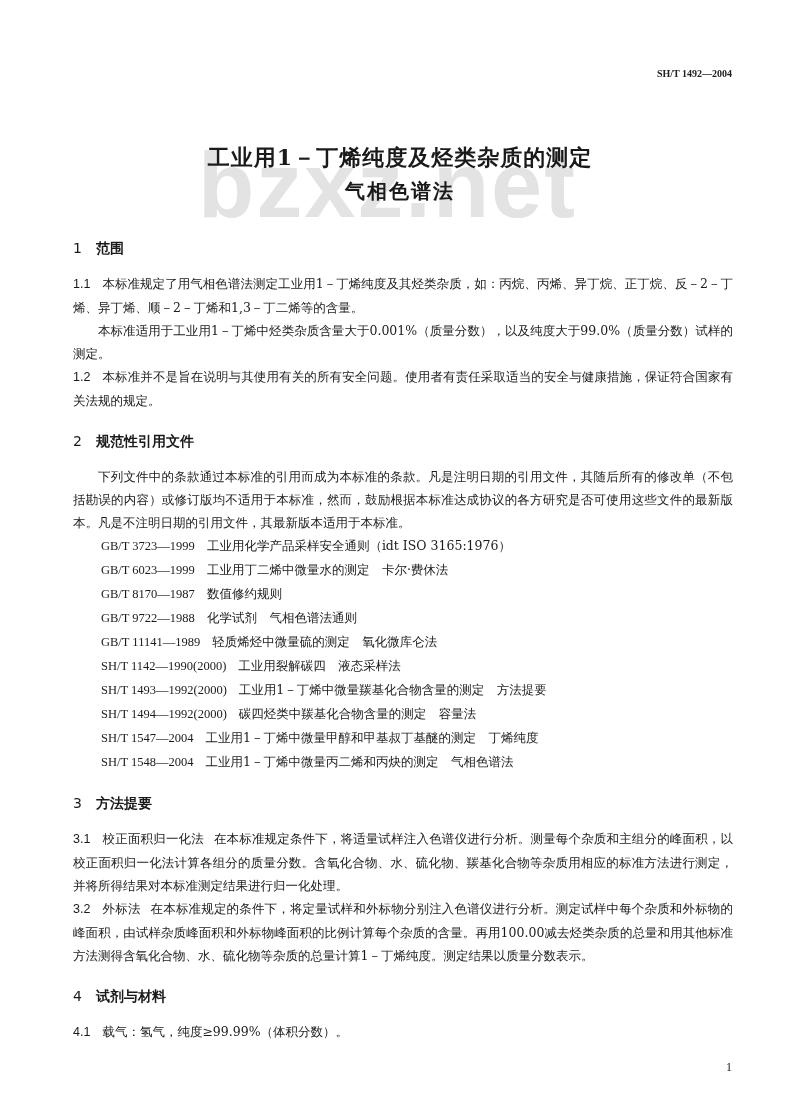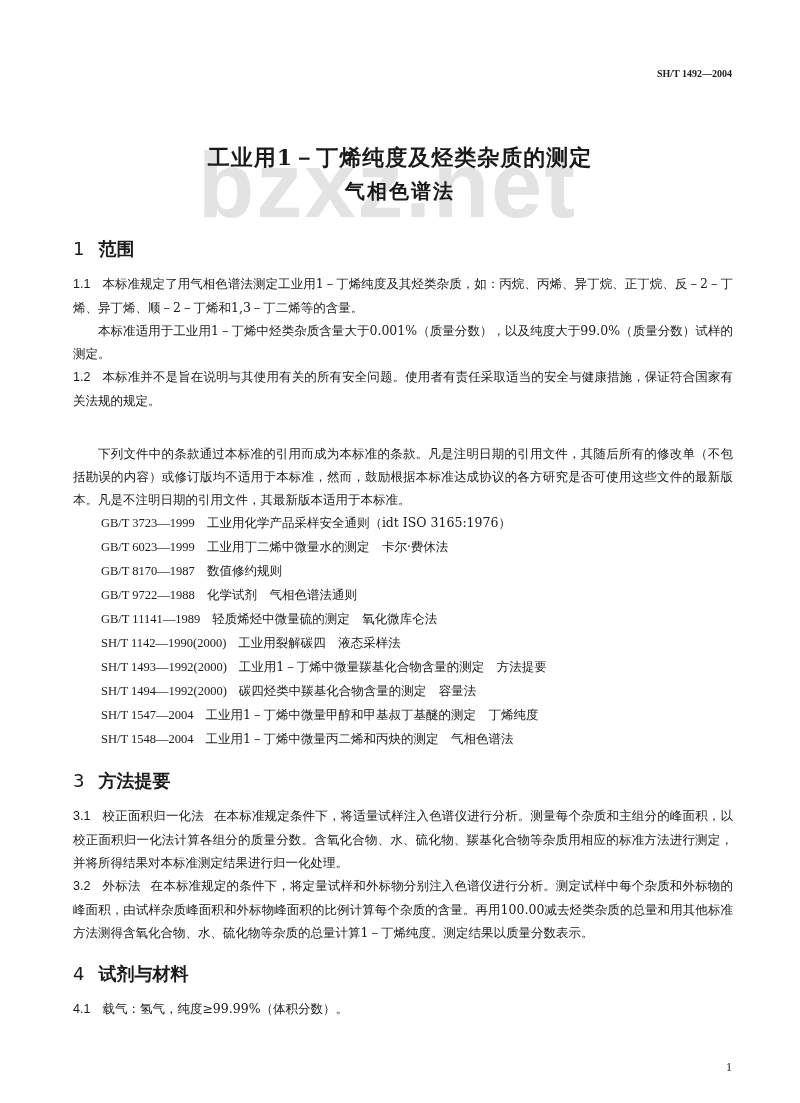"1 范围" .section-h { font-size: 18px -> 14px }
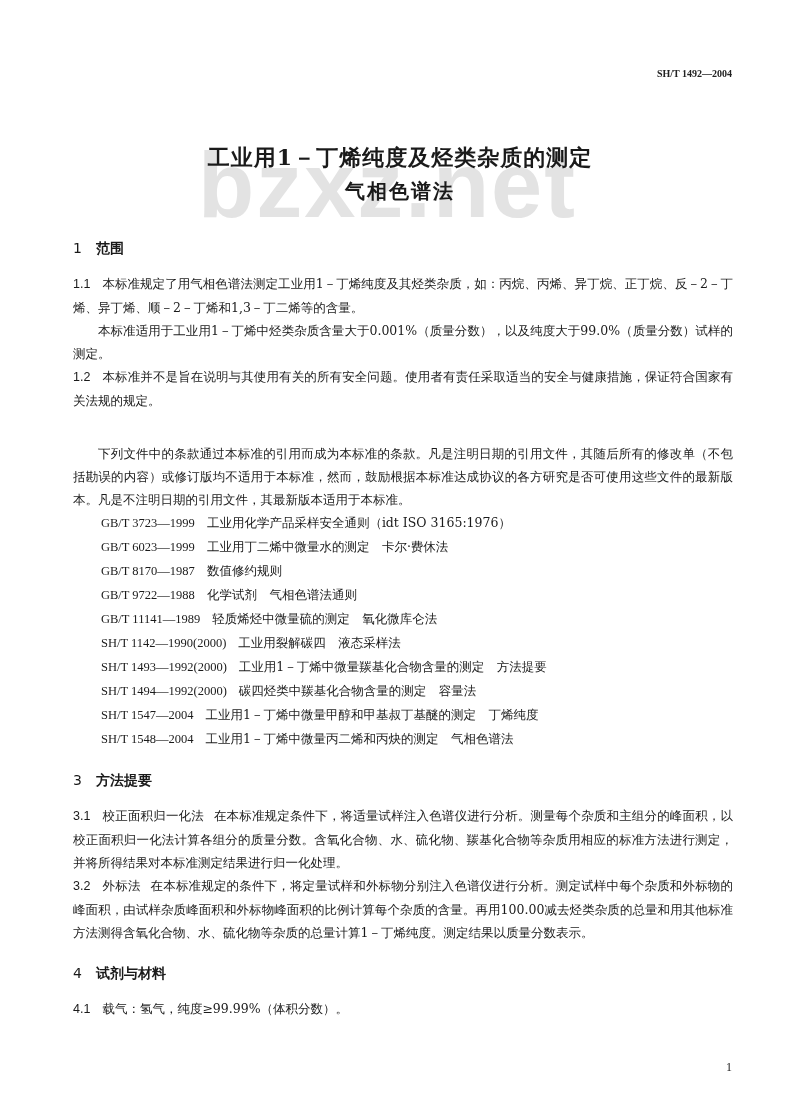"2 规范性引用文件" h2.section-h { html: none -> <h2> <span>2</span><span>规范性引用文件</span> </h2> }
